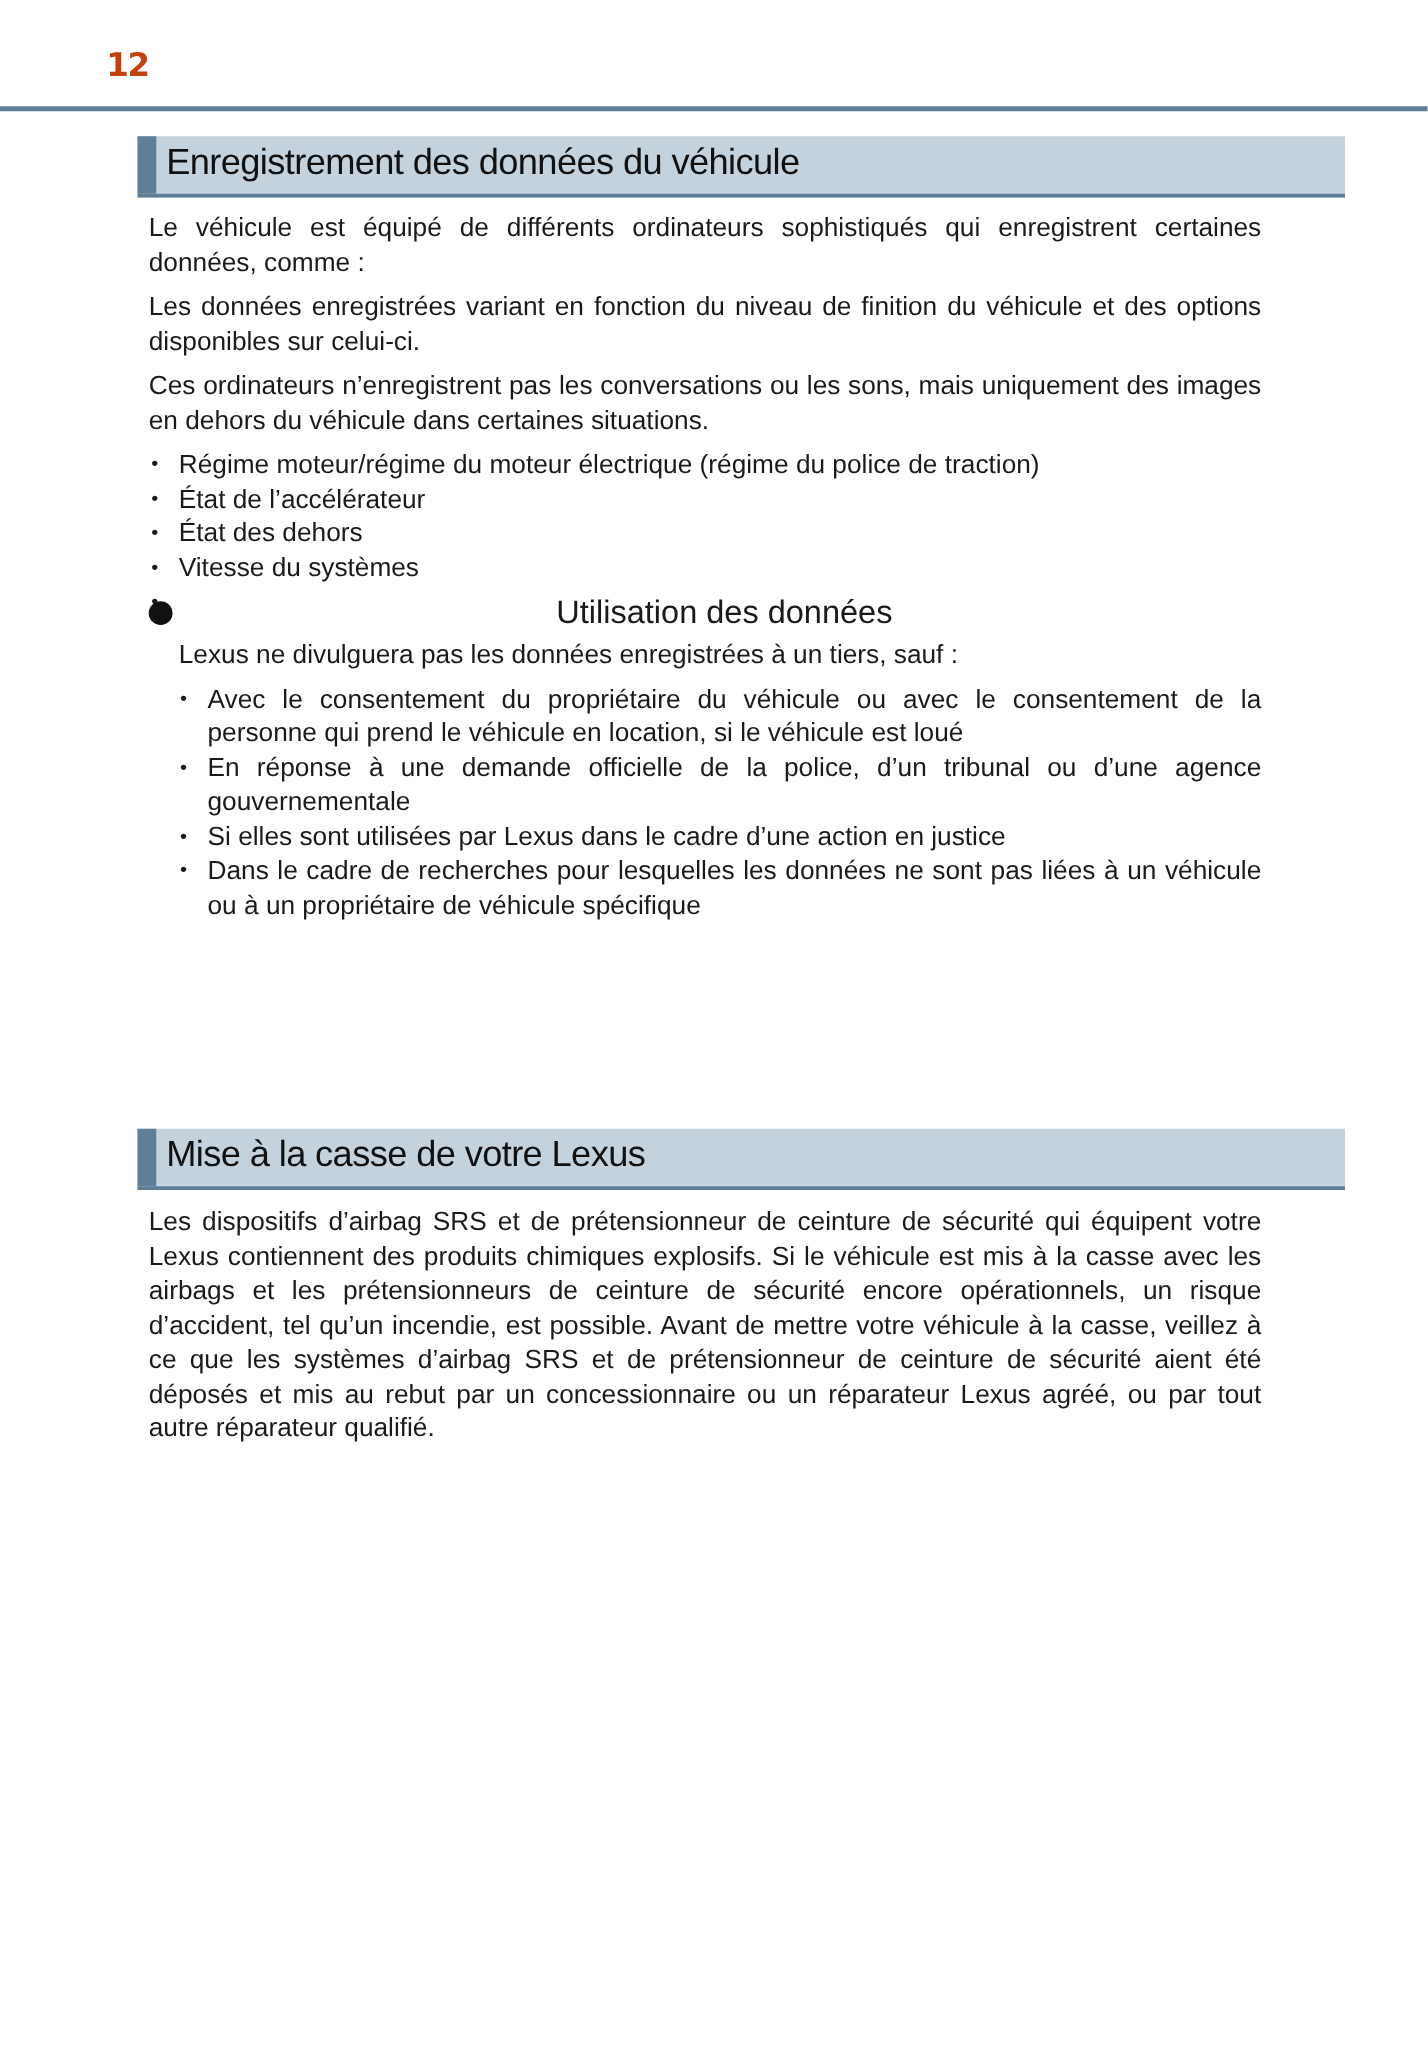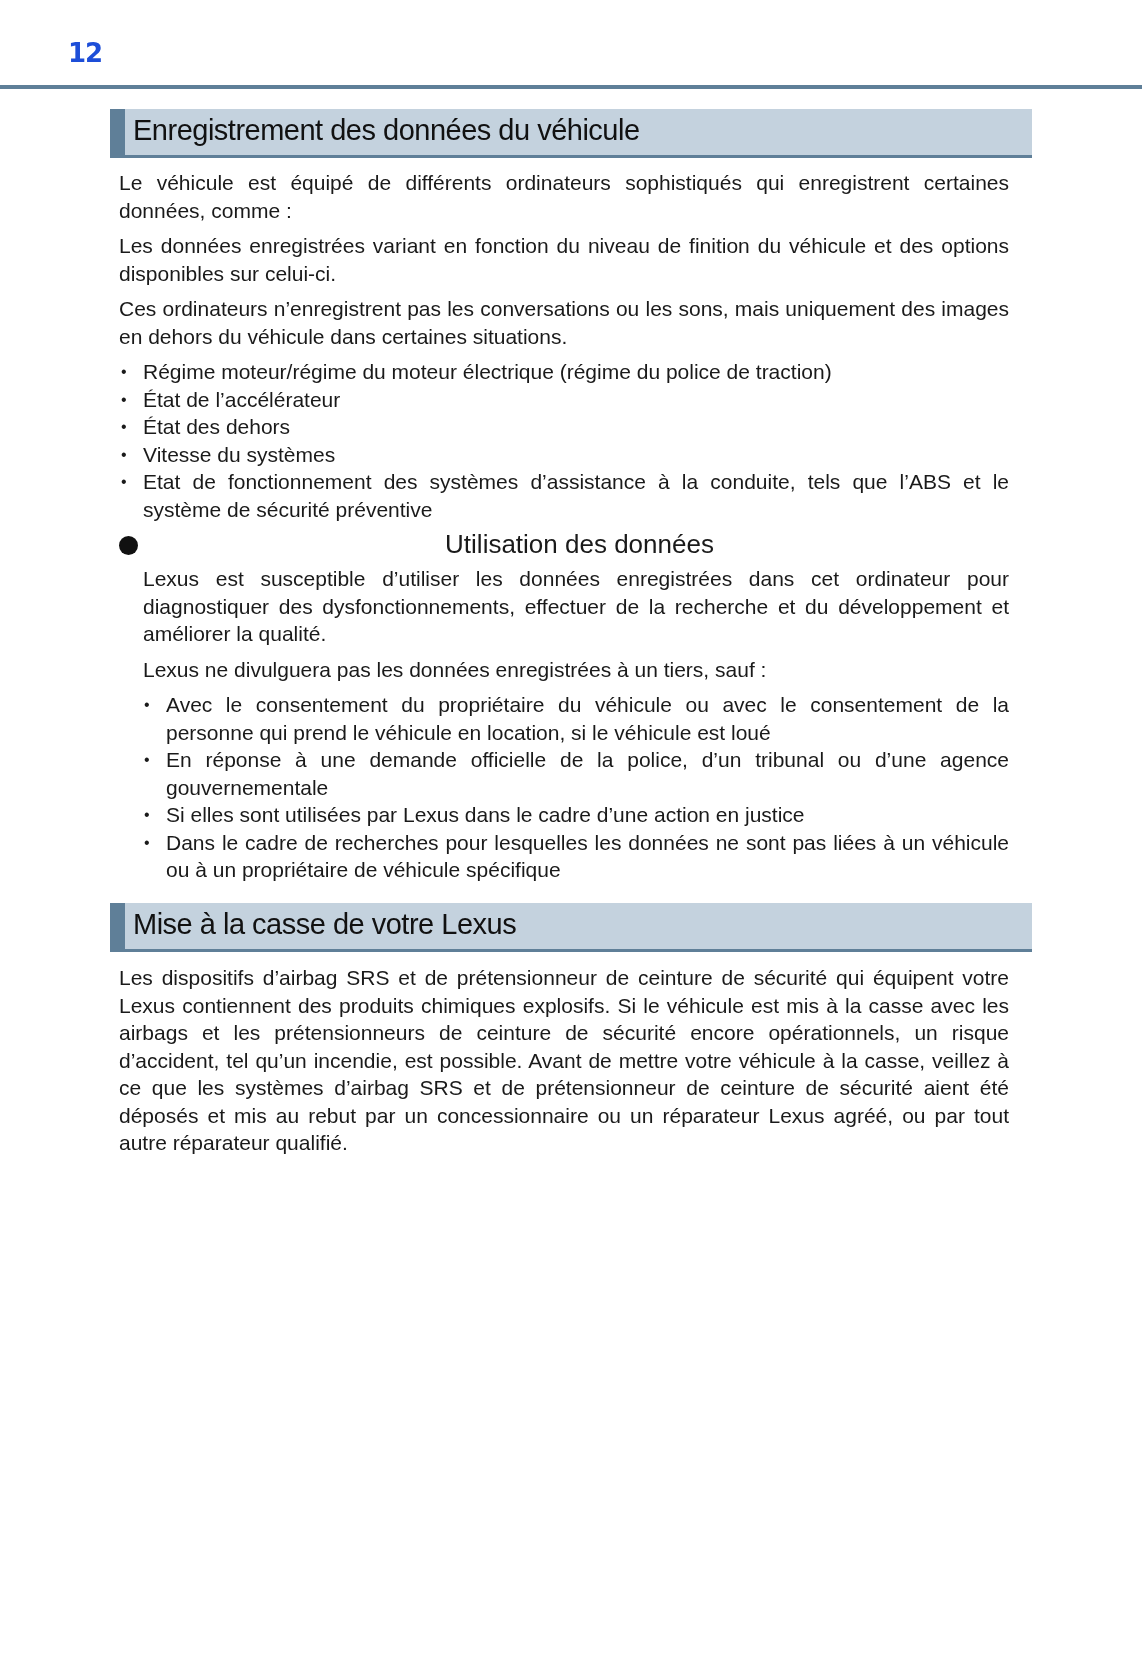"12" .page-number { color: #1d4ed8 -> #c2410c; left: 68px -> 85px }
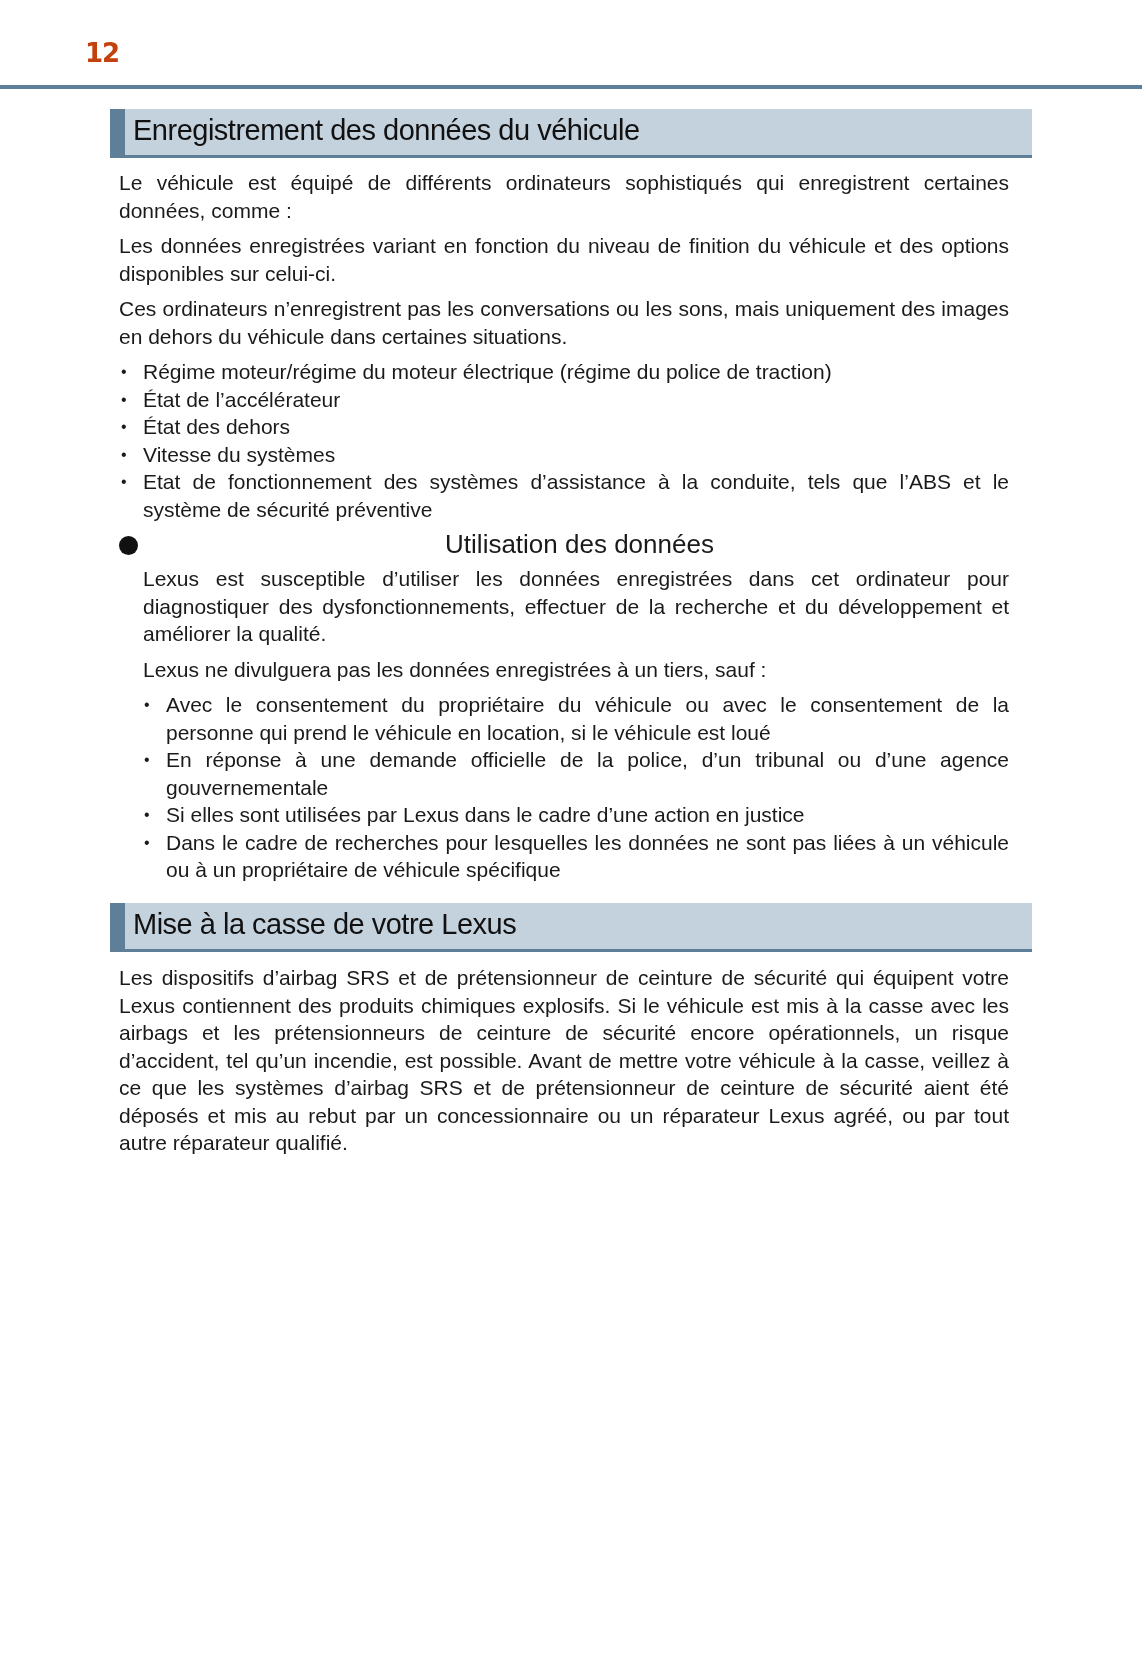"Enregistrement des données du véhicule" .section-header { padding-left: none -> 44px }
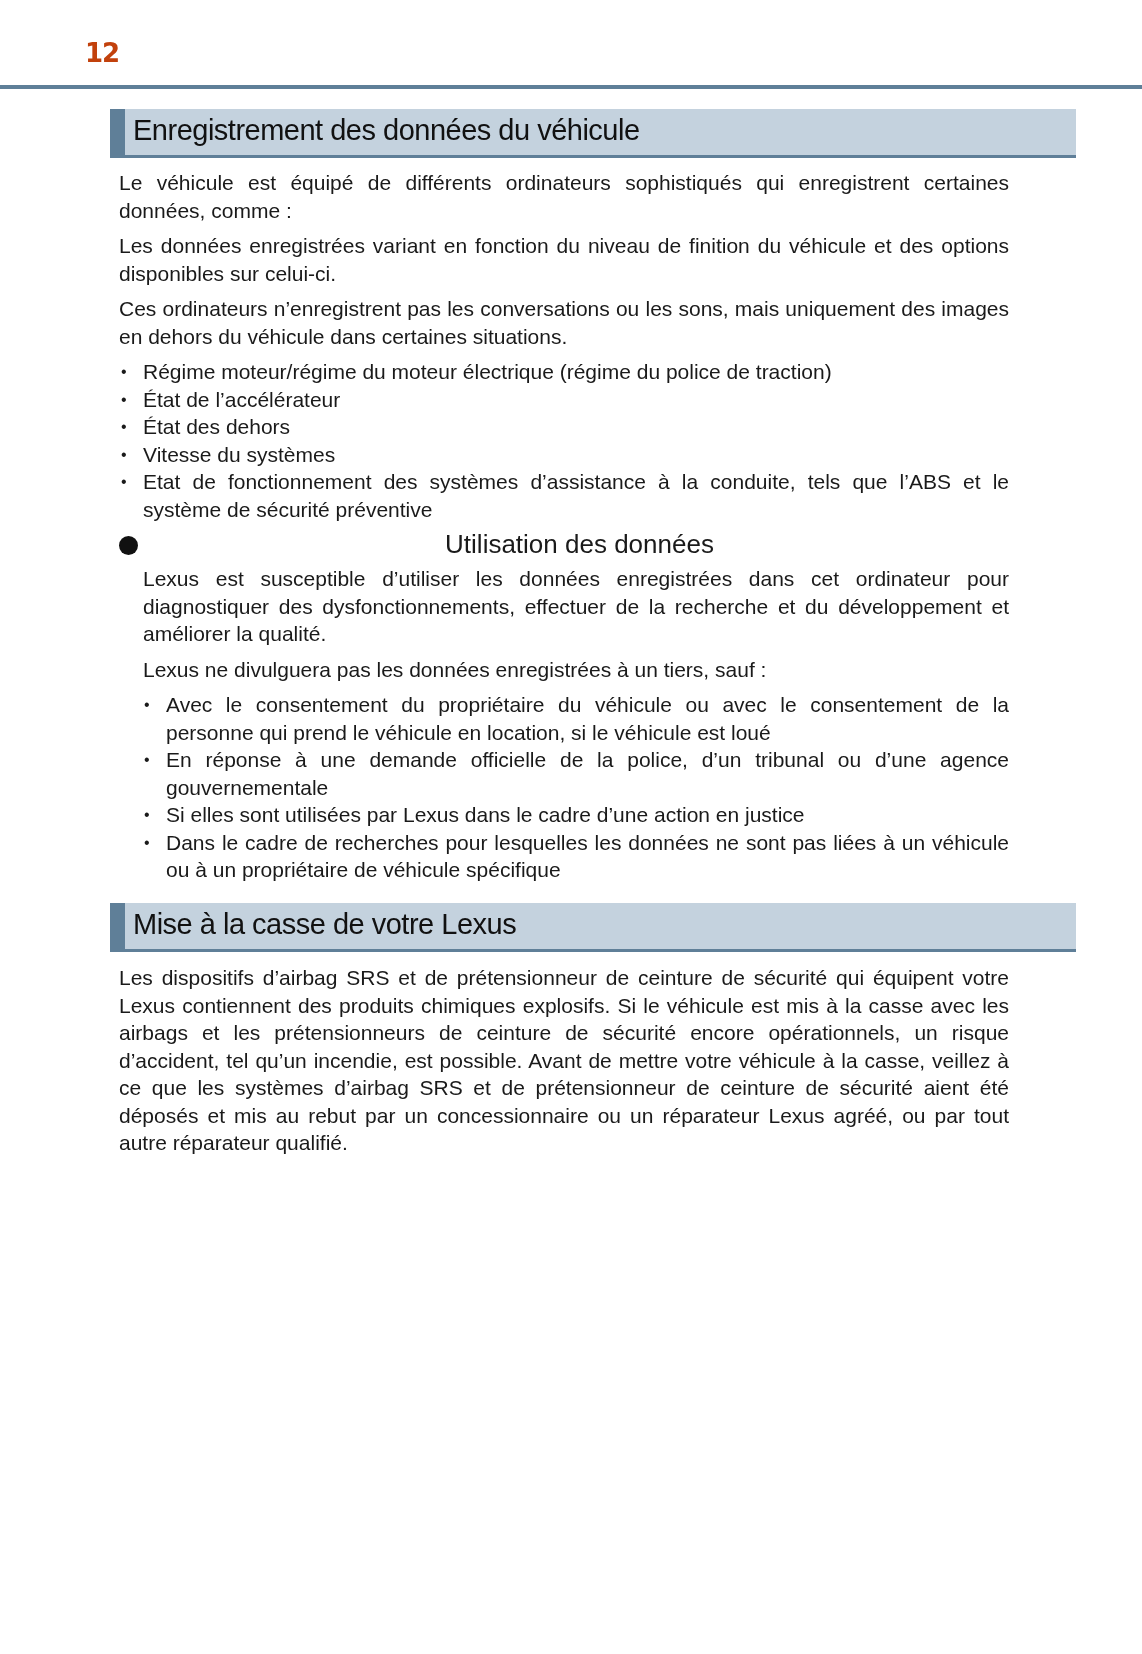"Etat de fonctionnement des systèmes" span { html: <span>Etat de fonctionnement des systèmes d’assistance à la conduite, tels que l’ABS et le système de sécurité préventive</span> -> none }
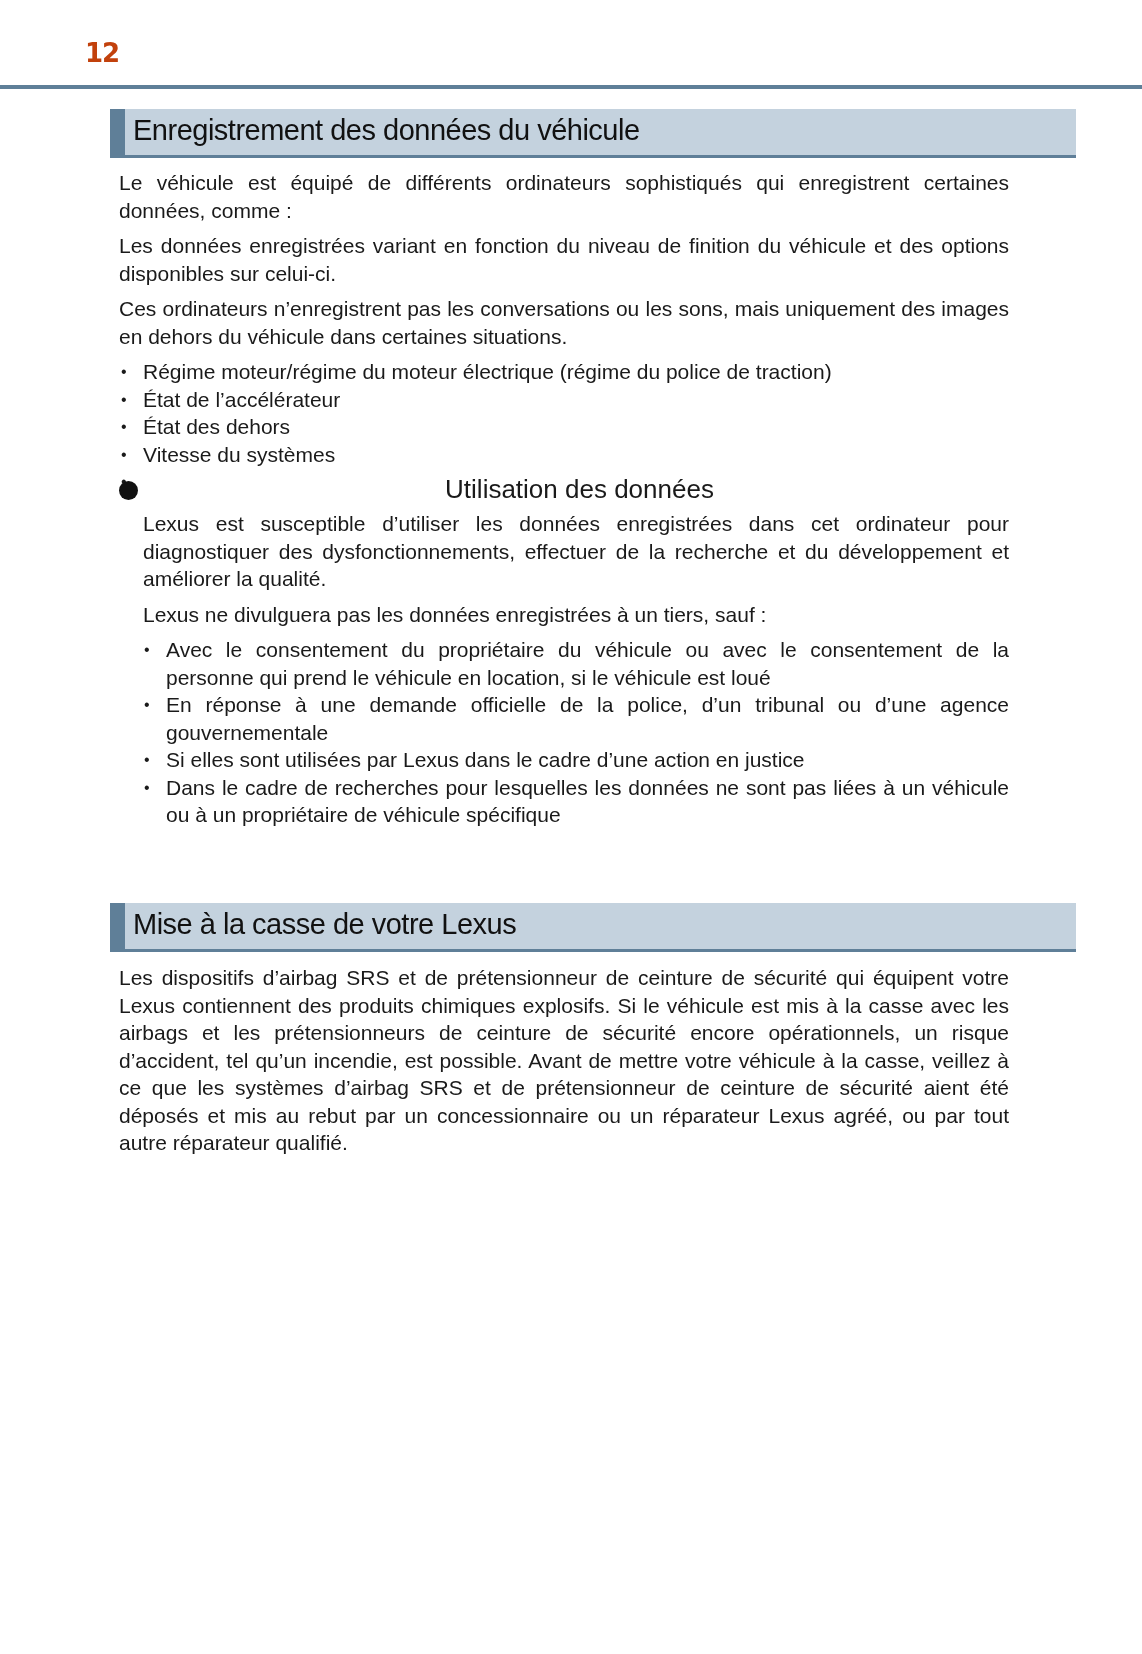"Lexus est susceptible d’utiliser les" p.para { html: <p>Lexus est susceptible d’utiliser les données enregistrées dans cet ordinateur pour diagnostiquer des dysfonctionnements, effectuer de la recherche et du développement et améliorer la qualité.</p> -> none }
